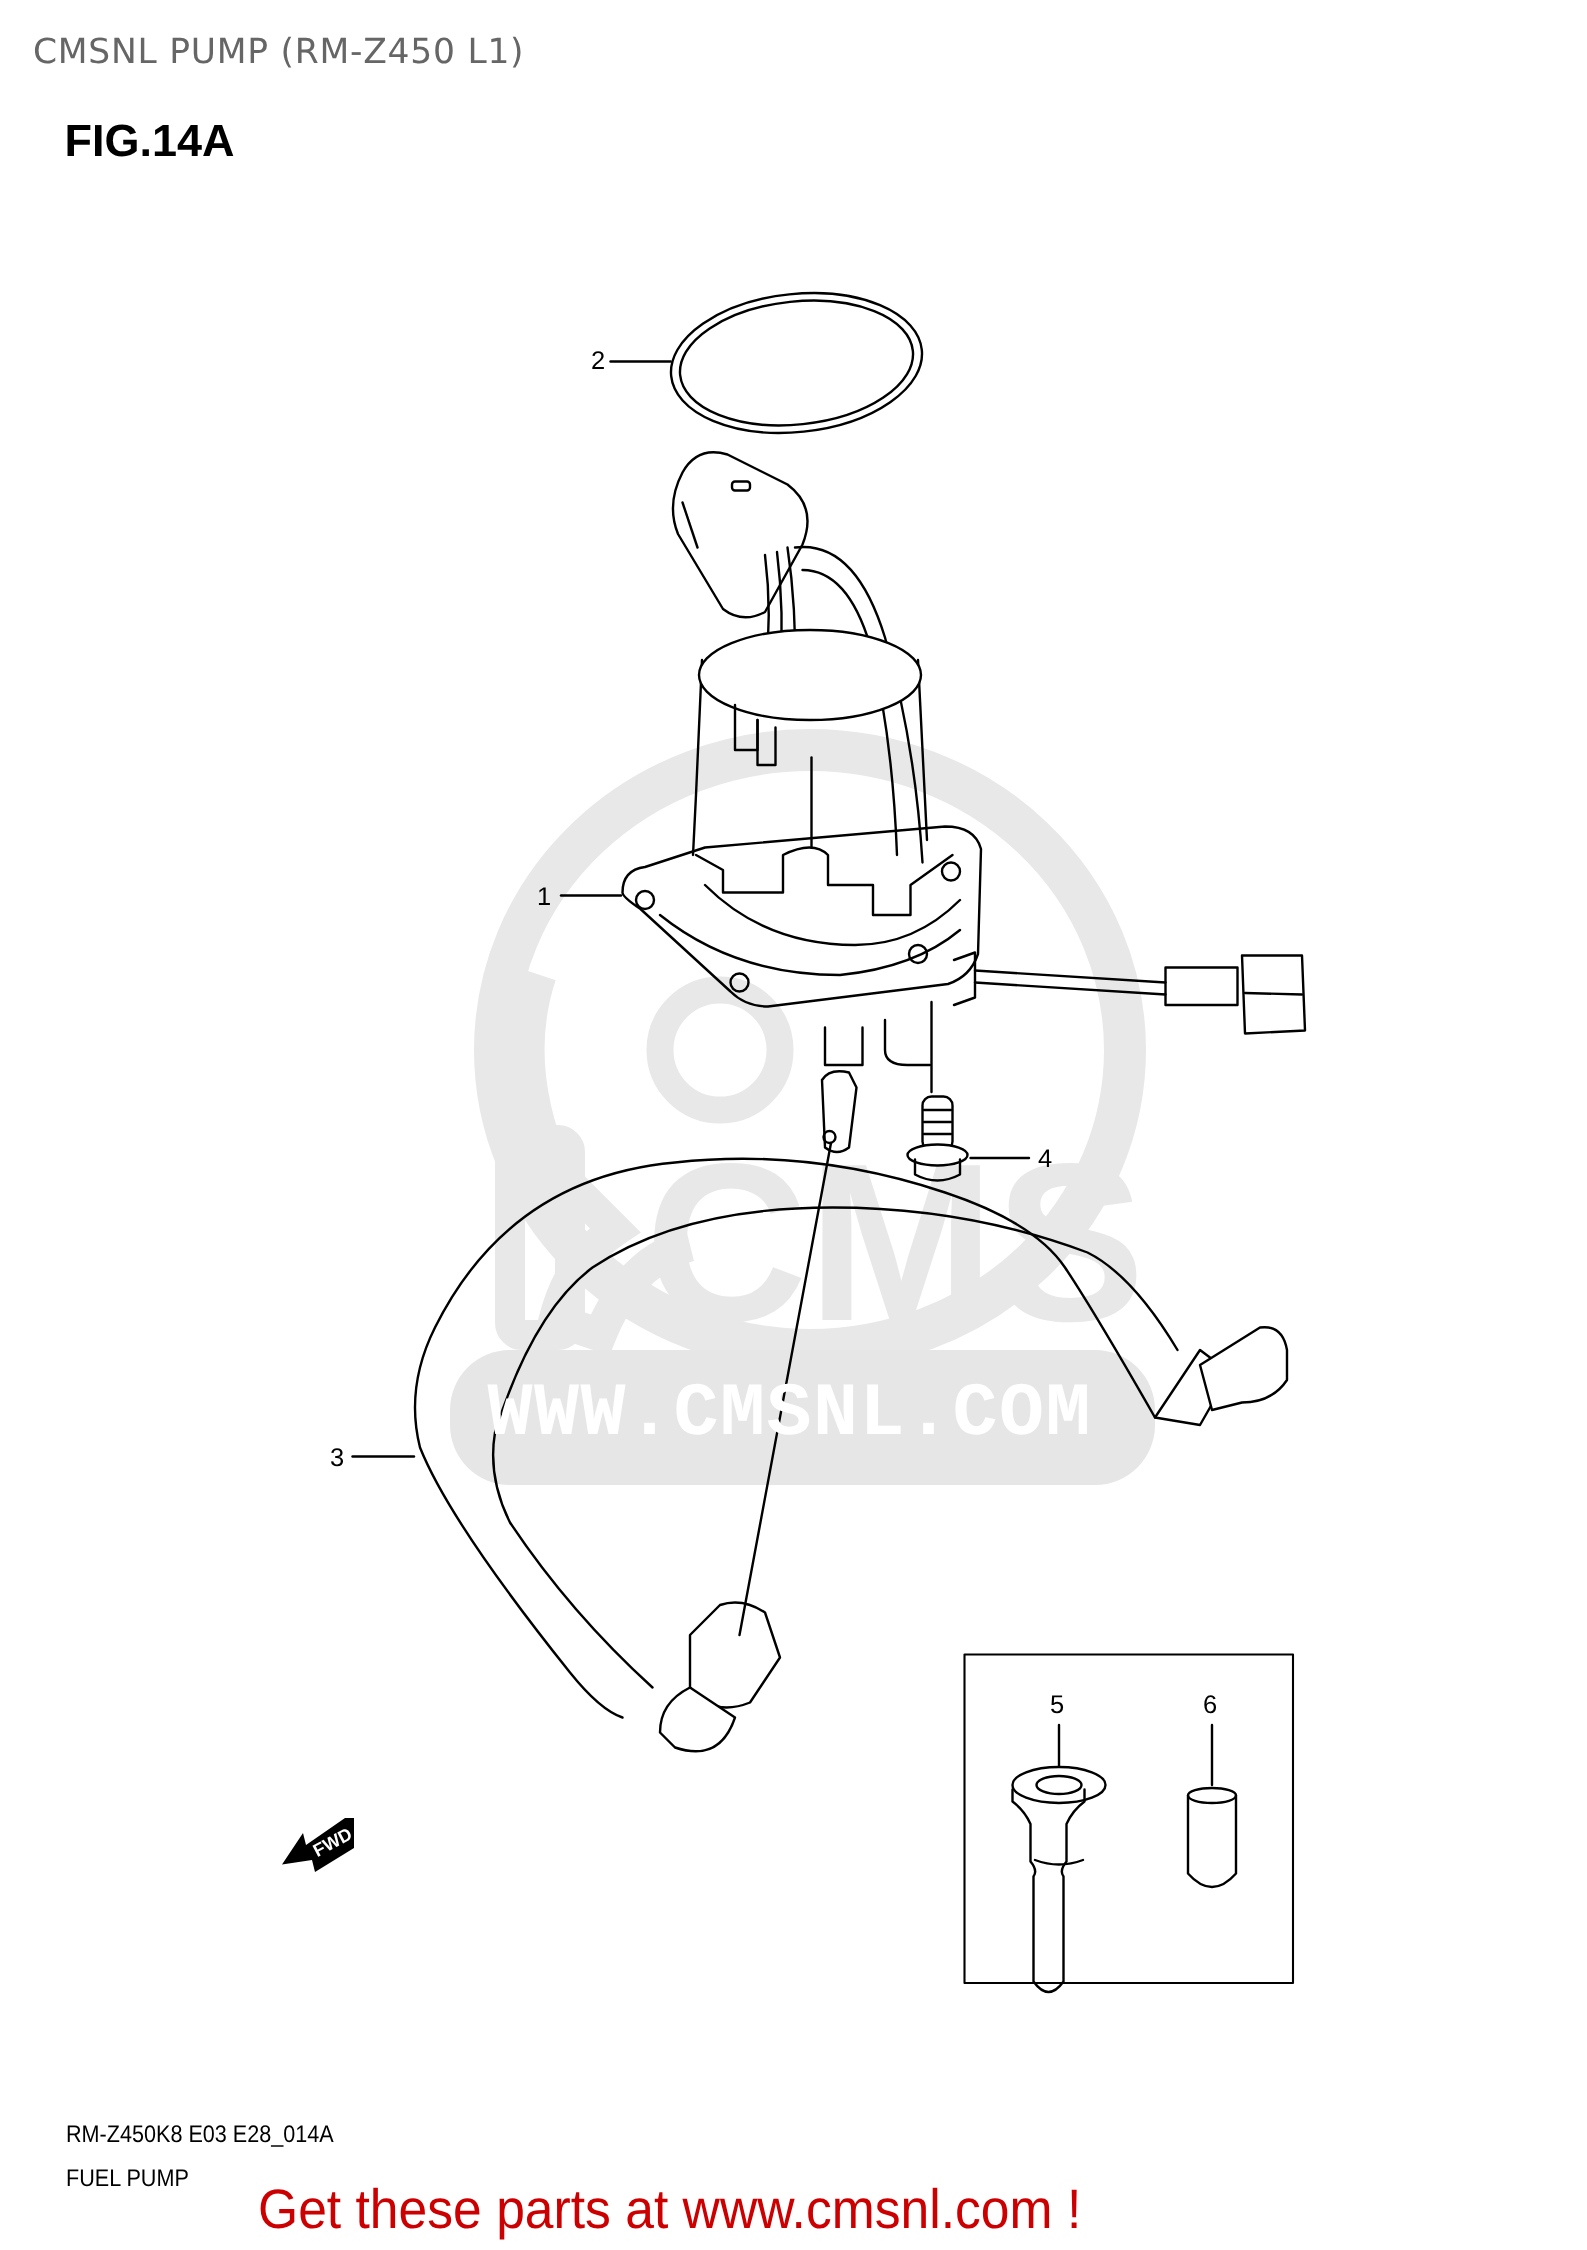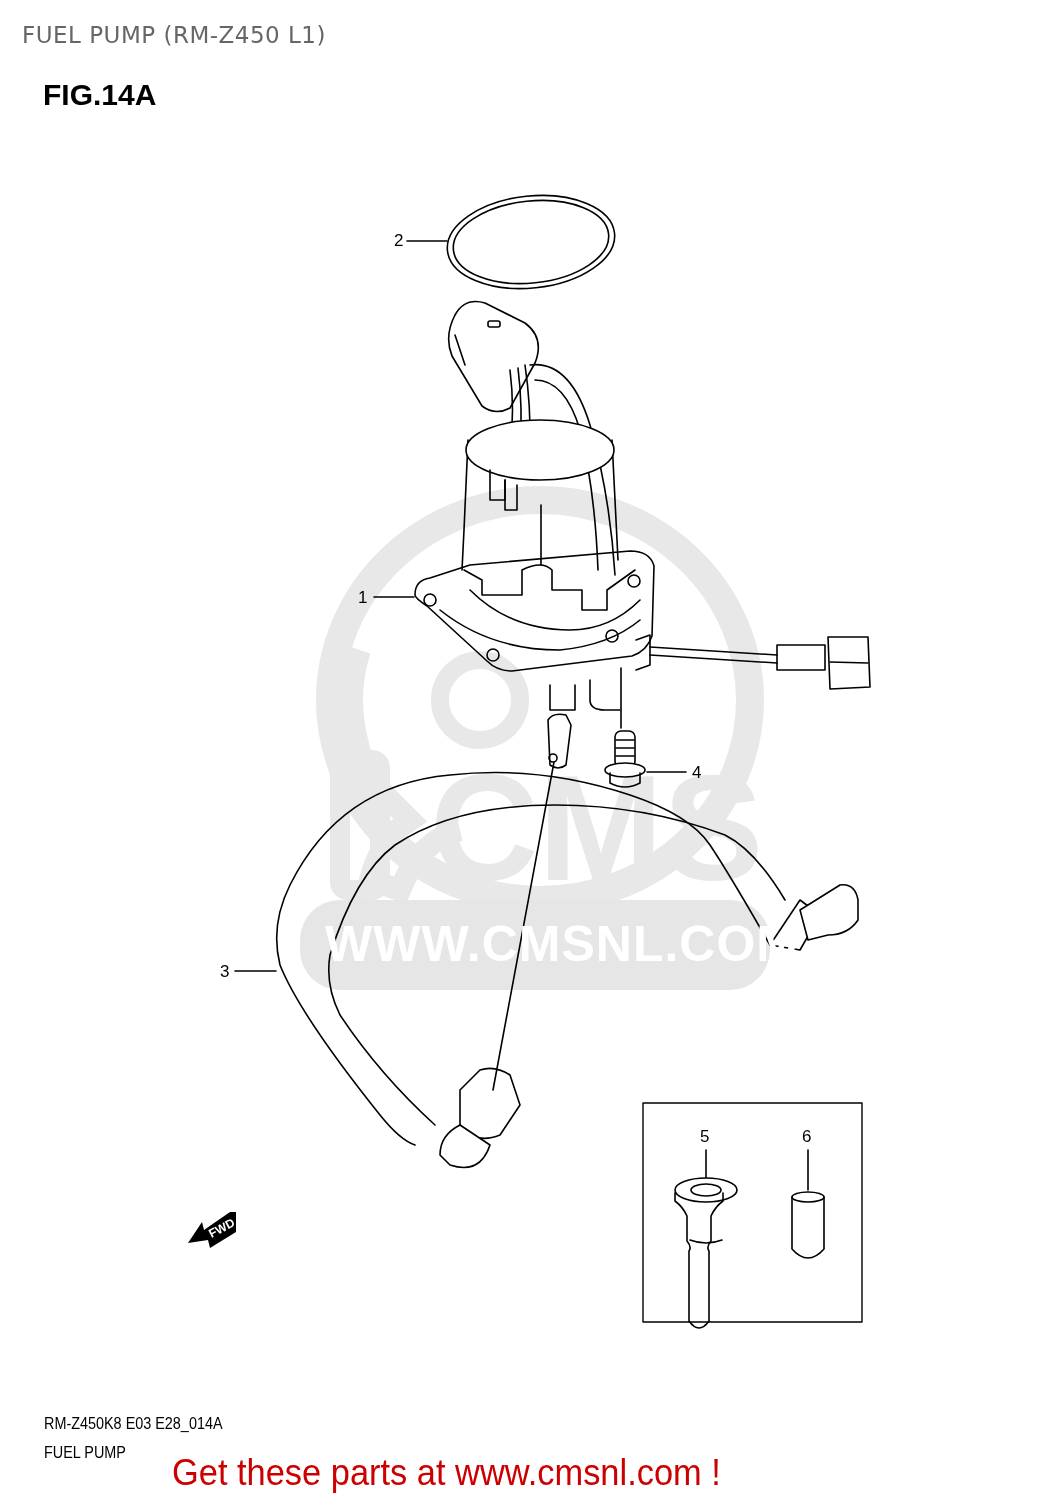"FUEL PUMP (RM-Z450 L1)" div.page-title { text: FUEL -> CMSNL }
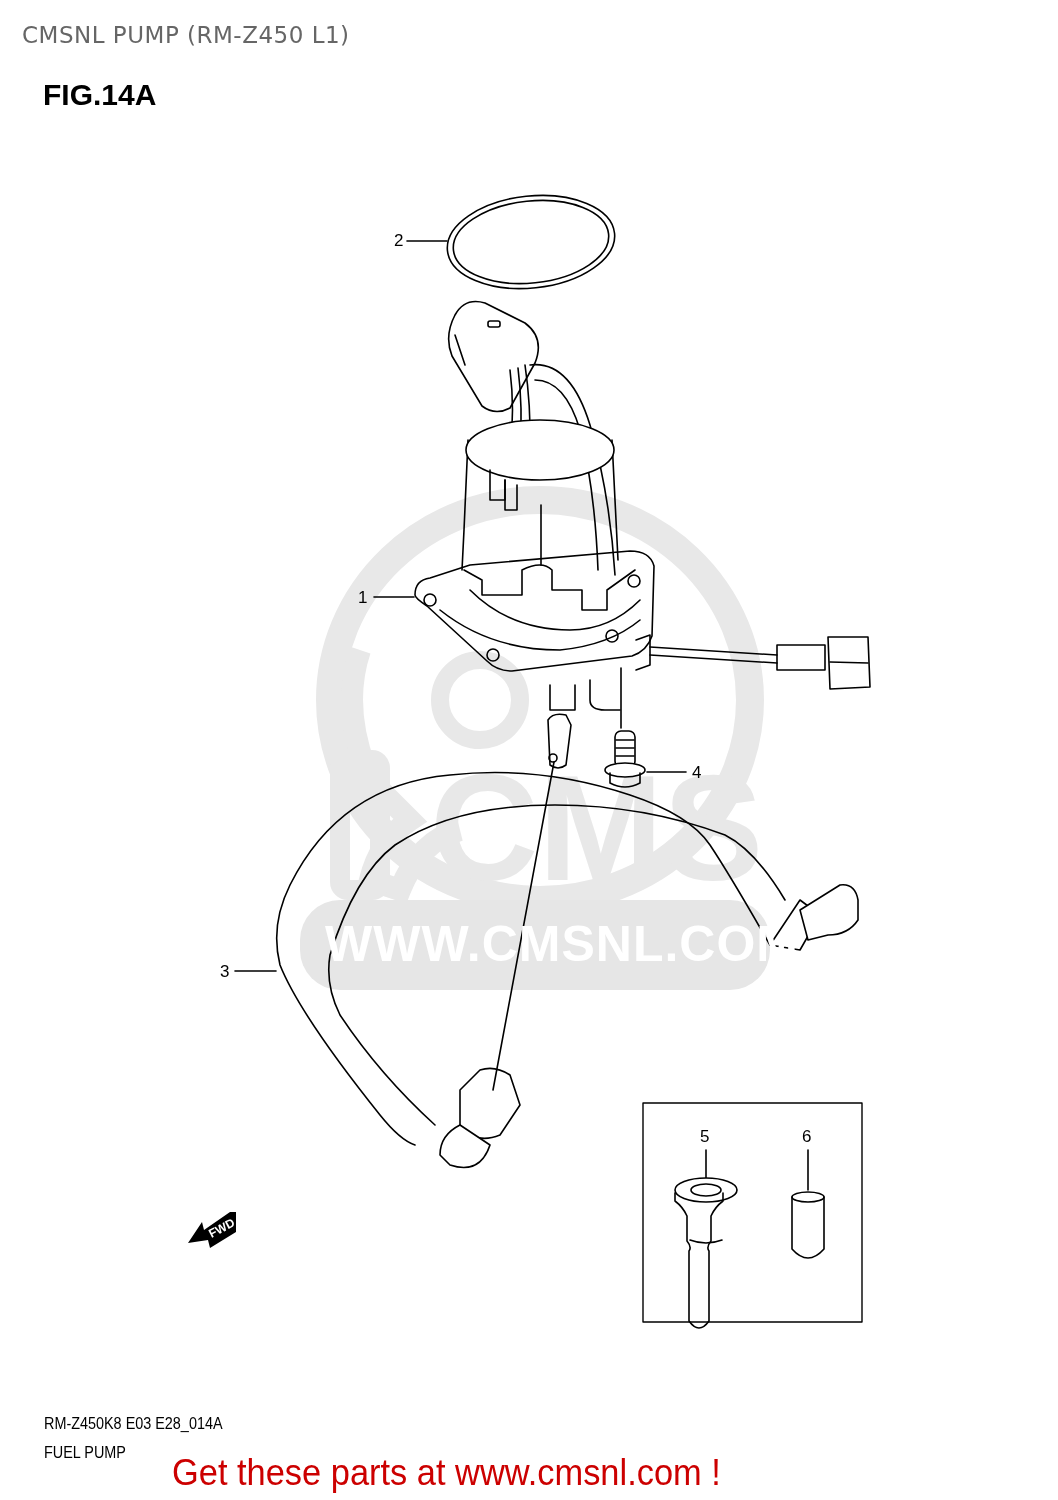"WWW.CMSNL.COM" .watermark-text { font-family: Liberation Sans, sans-serif -> Liberation Mono, monospace }
